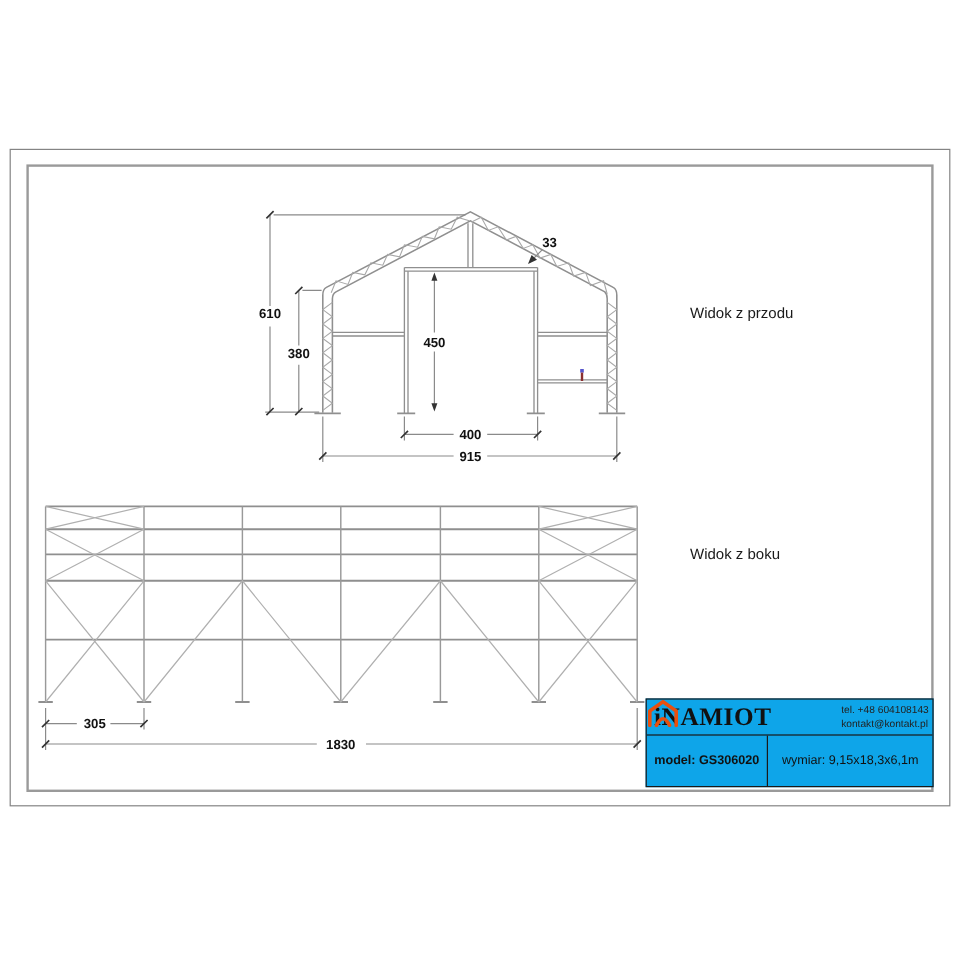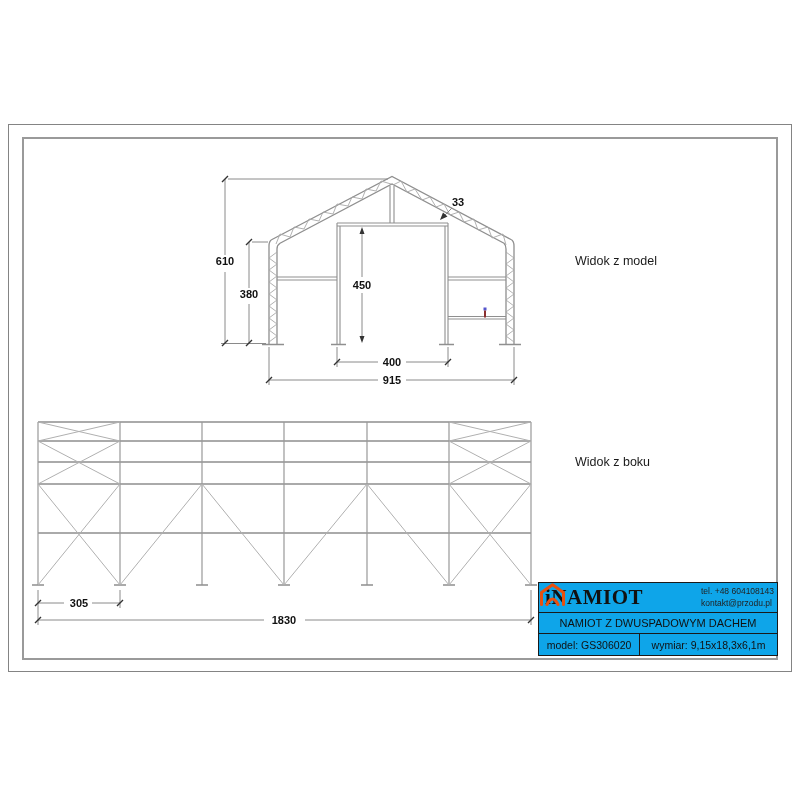"Widok z model" div.view-label { text: model -> przodu }
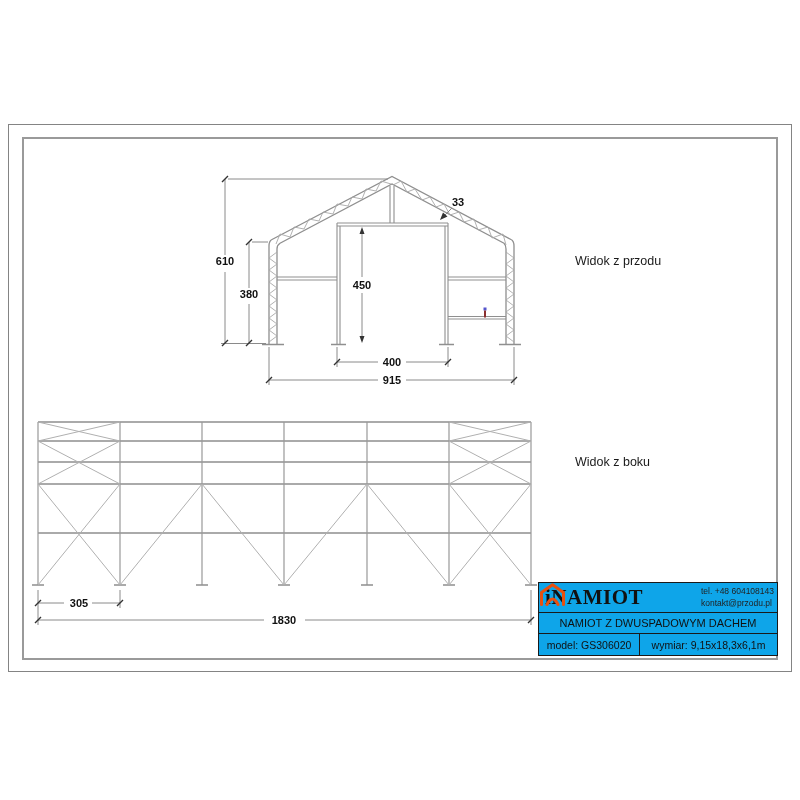"kontakt@przodu.pl" div { text: kontakt@przodu.pl -> kontakt@kontakt.pl }
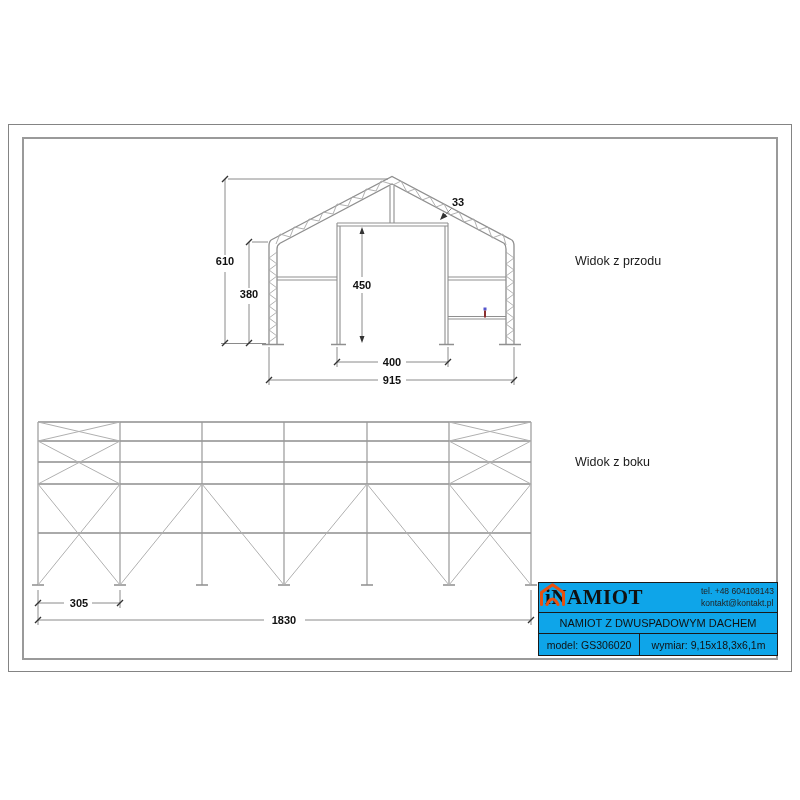"NAMIOT Z DWUSPADOWYM DACHEM" div { html: <div>NAMIOT Z DWUSPADOWYM DACHEM</div> -> none }
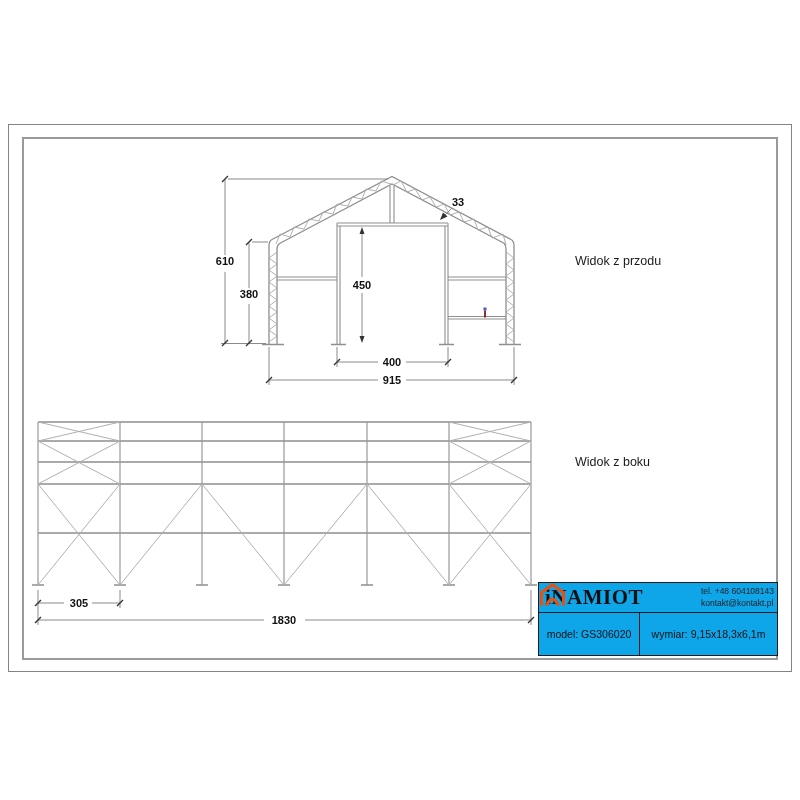"model: GS306020" #tb-model { font-weight: normal -> bold }
